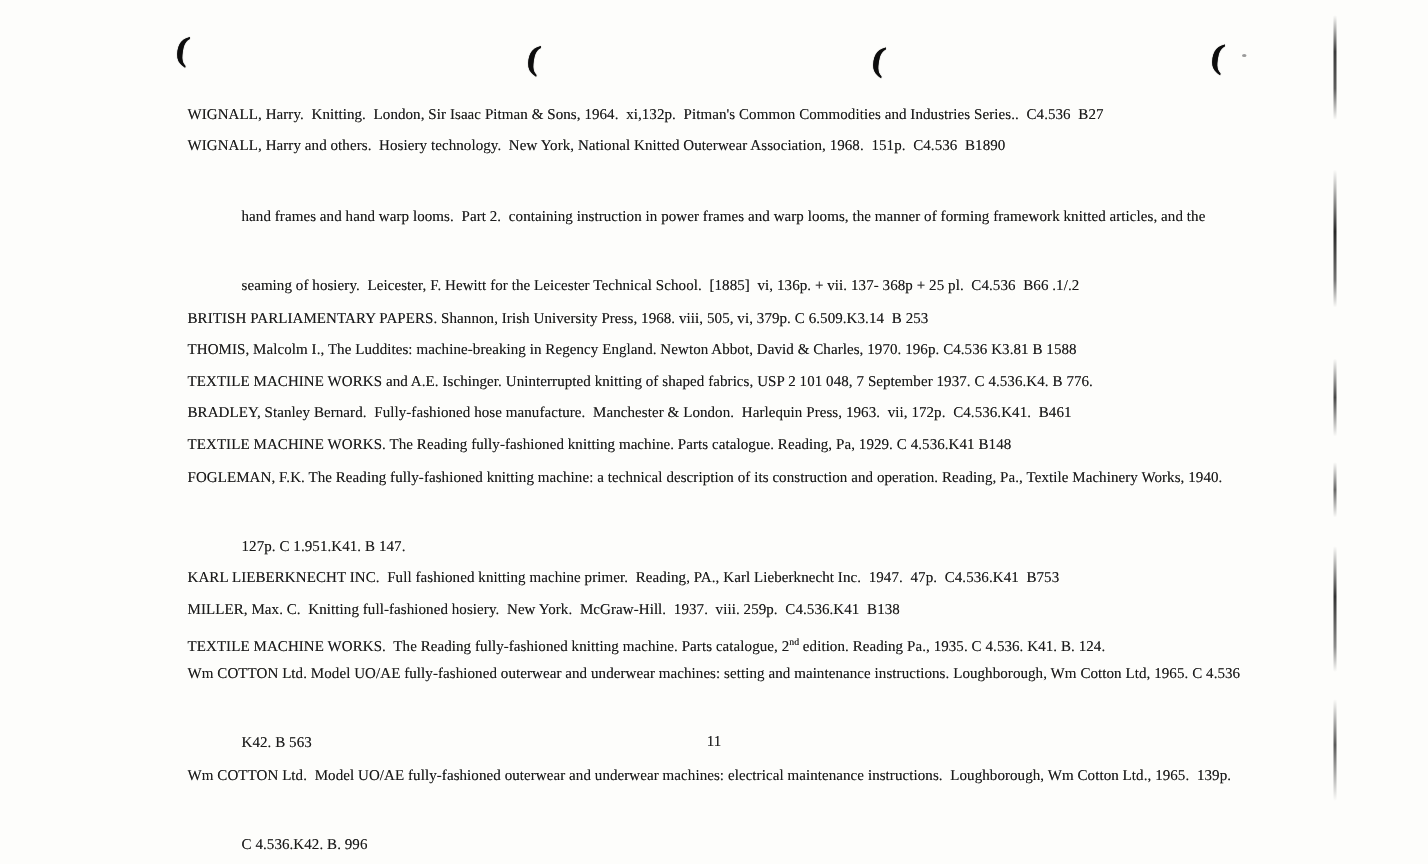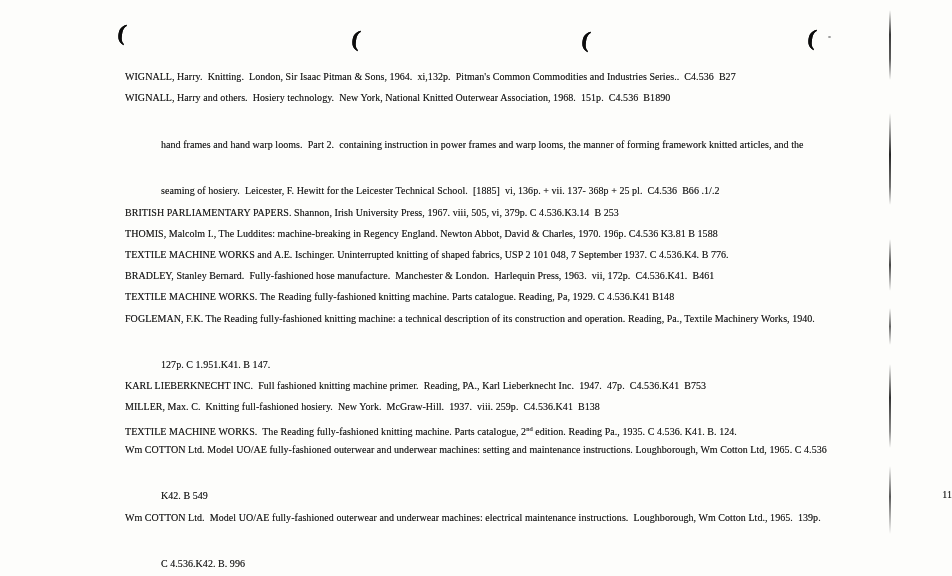"BRITISH PARLIAMENTARY PAPERS. Shannon," div.line { text: 1967. viii, 505, vi, 379p. C 4.536.K3.14 -> 1968. viii, 505, vi, 379p. C 6.509.K3.14 }
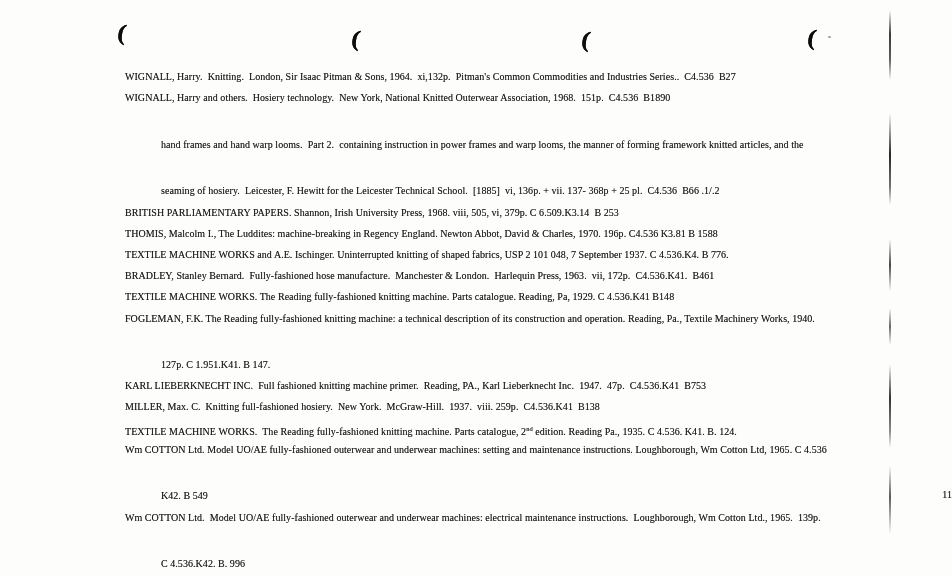"K42. B 549" div.line { text: 549 -> 563 }
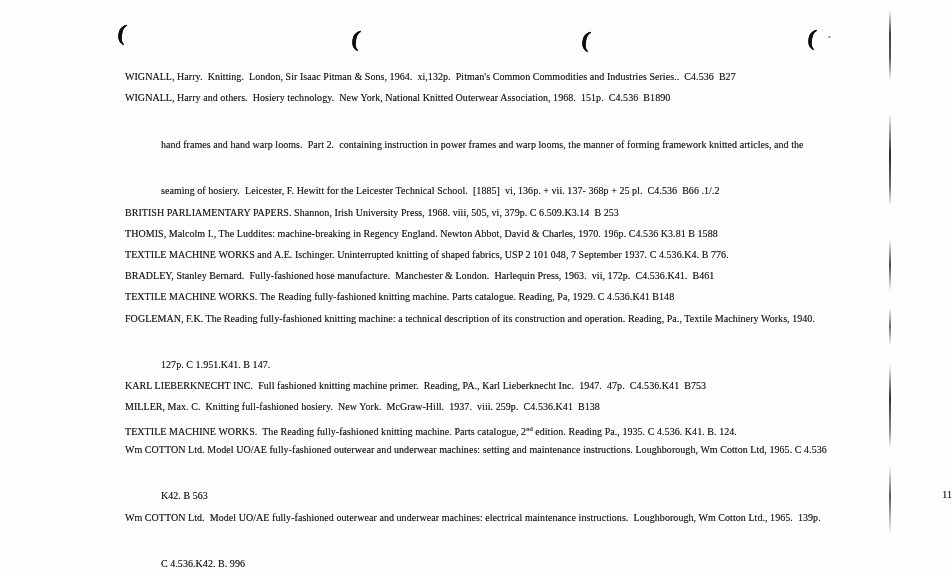"11" .page-number { text-align: right -> center }
